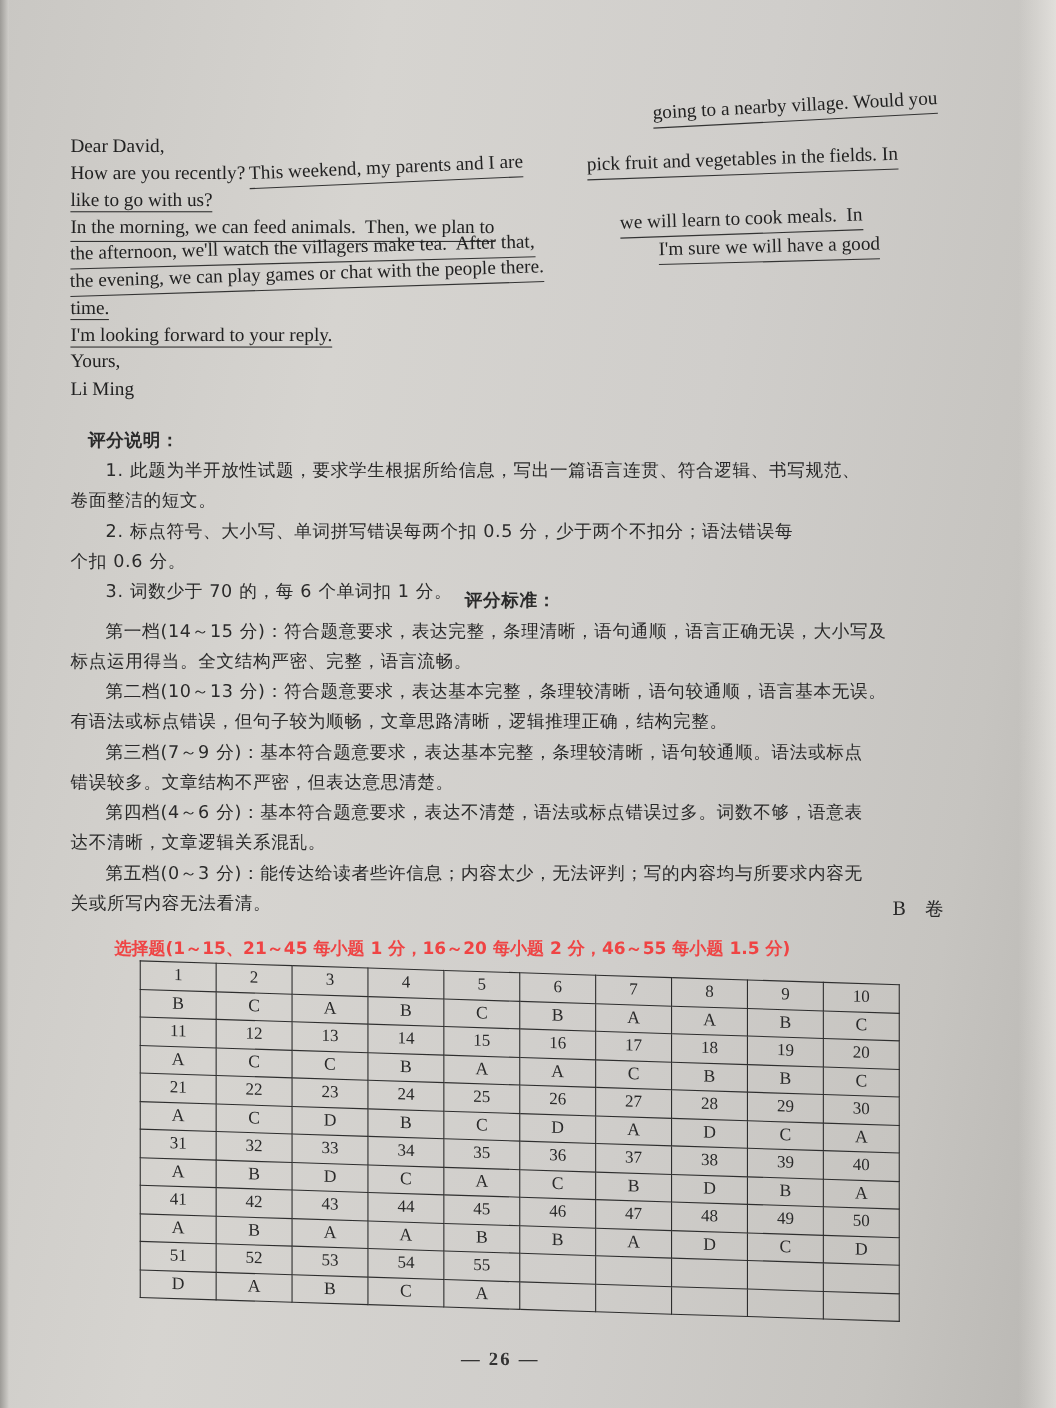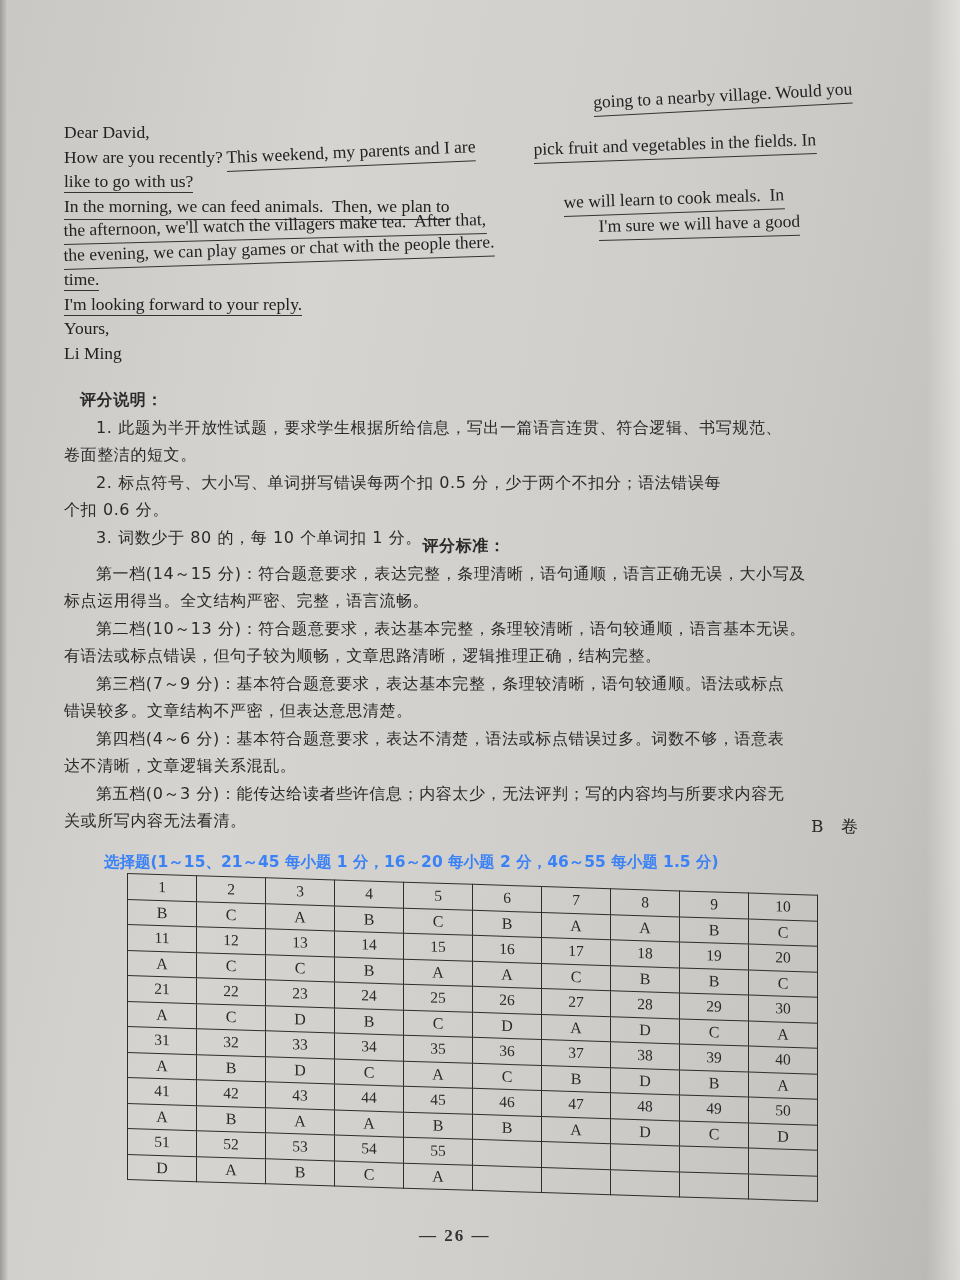"3. 词数少于 80 的，每 10" p.indent { text: 80 的，每 10 -> 70 的，每 6 }
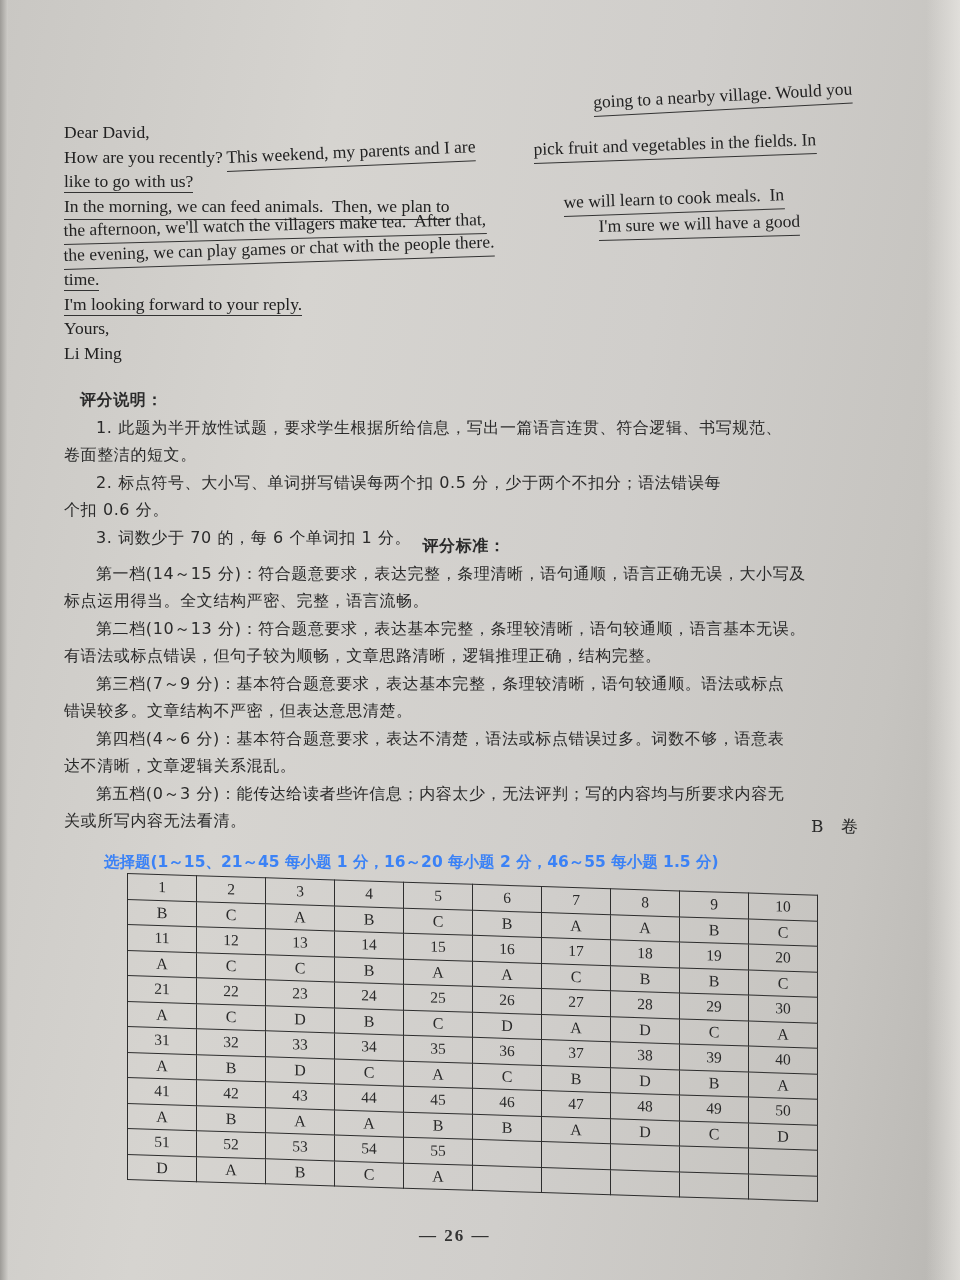"选择题(1～15、21～45 每小题 1 分，16～20 每小题" .mc-heading { color: #3b82f6 -> #ef4444 }
